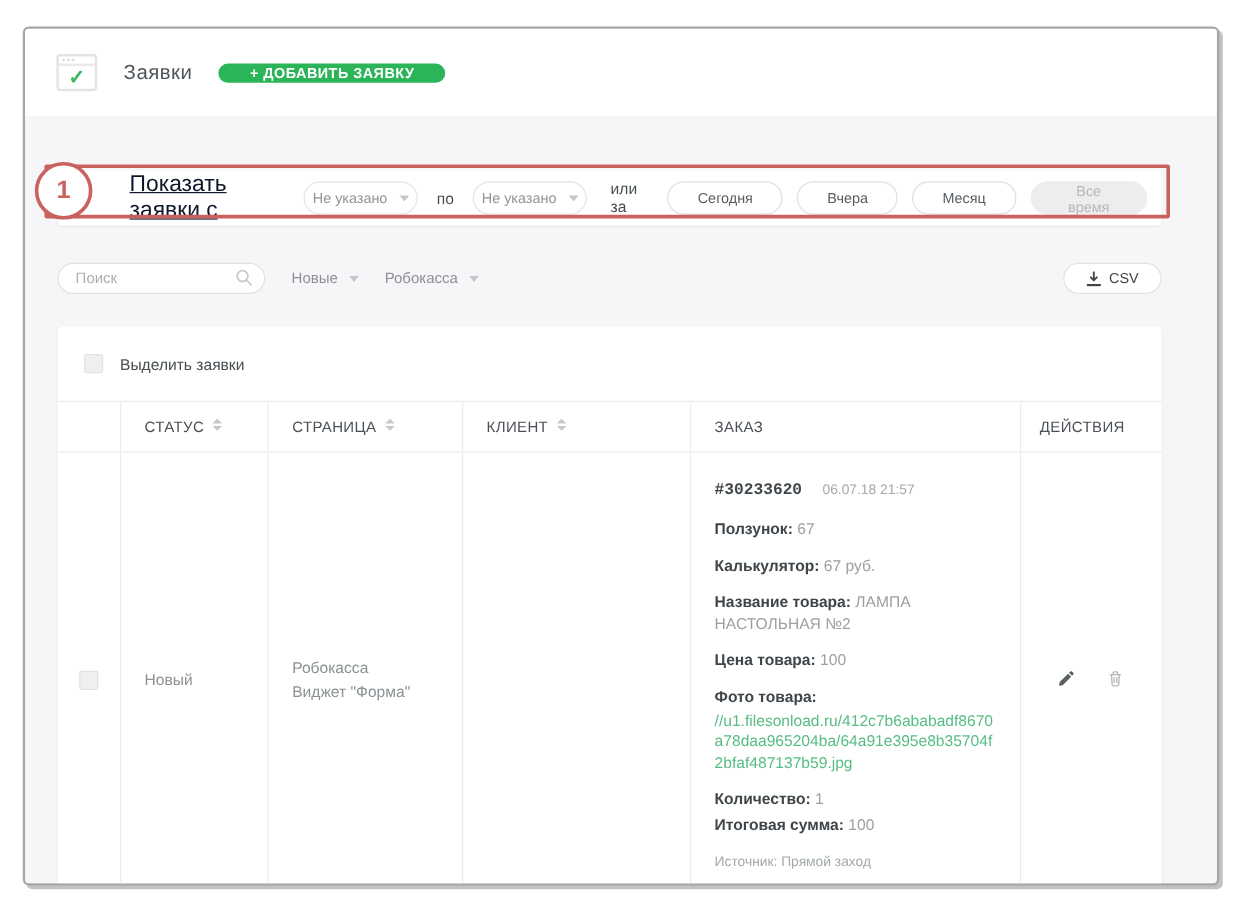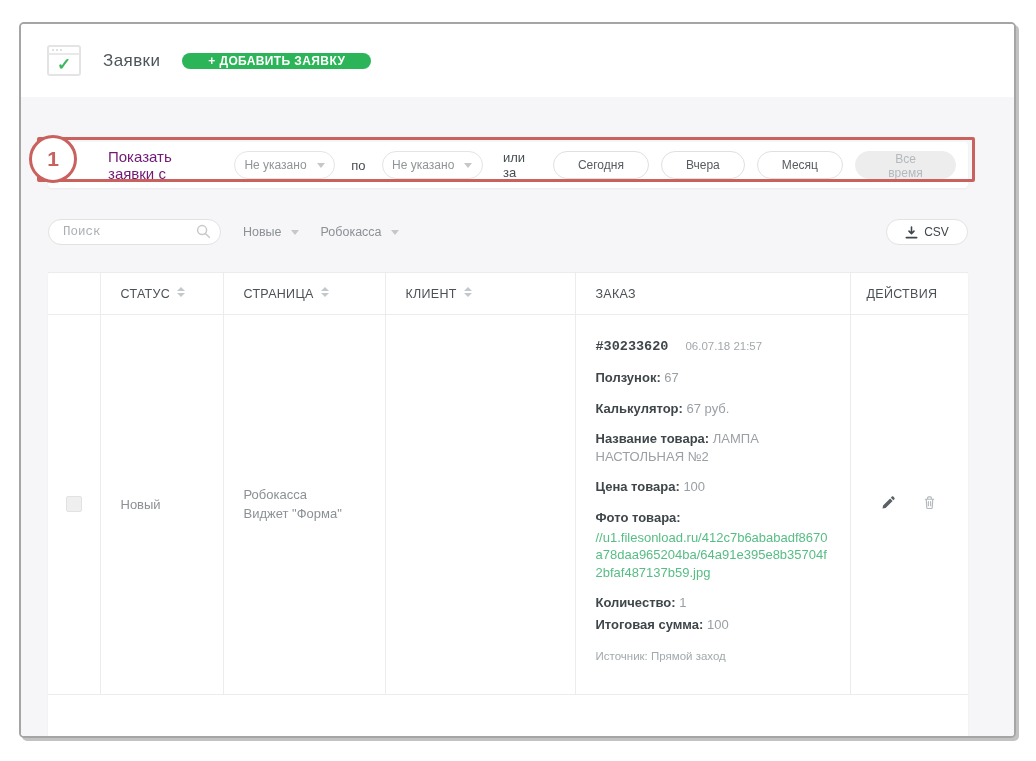"Показать заявки с" .filter-label { color: #701a75 -> #0f172a; font-size: 15px -> 19px; text-decoration: none -> underline }
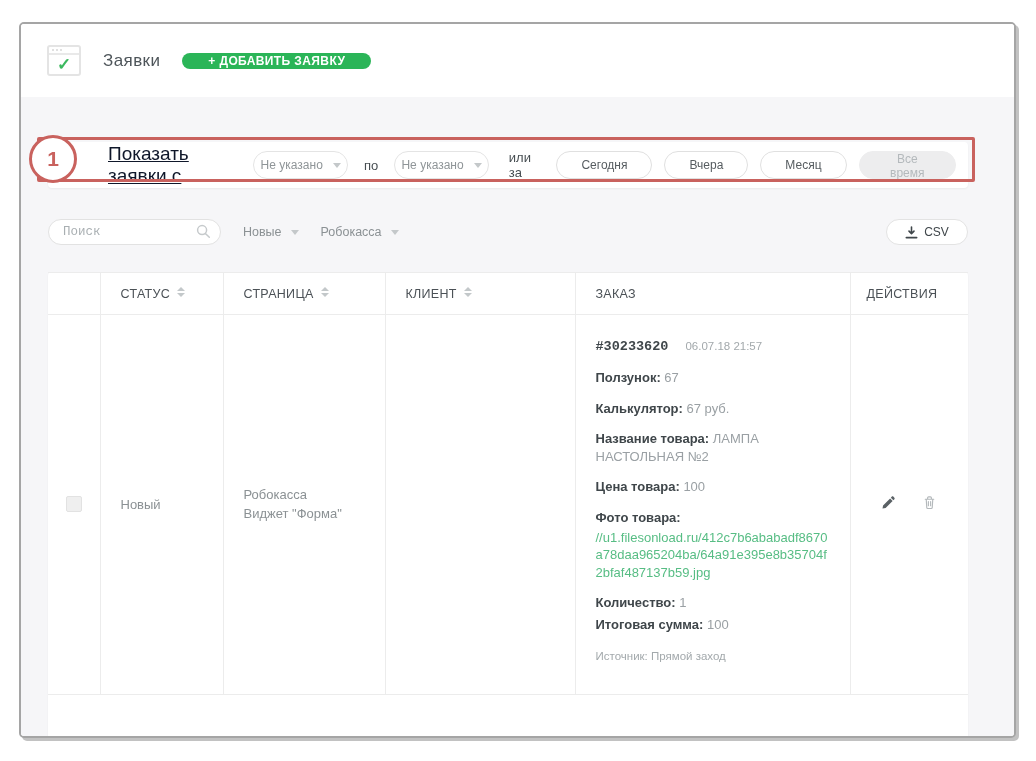"Поиск" .search-pill input { font-family: Liberation Mono, monospace -> Liberation Sans, sans-serif }
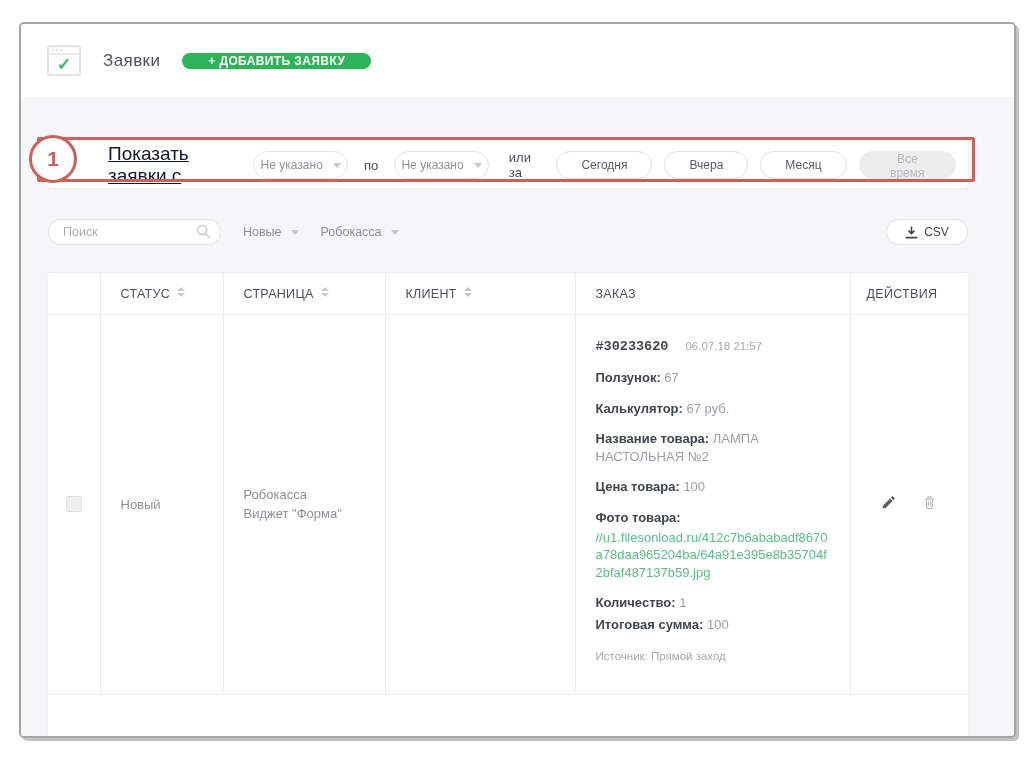"Выделить заявки" div.select-row { html: none -> <div> <div></div> <span>Выделить заявки</span> </div> }
